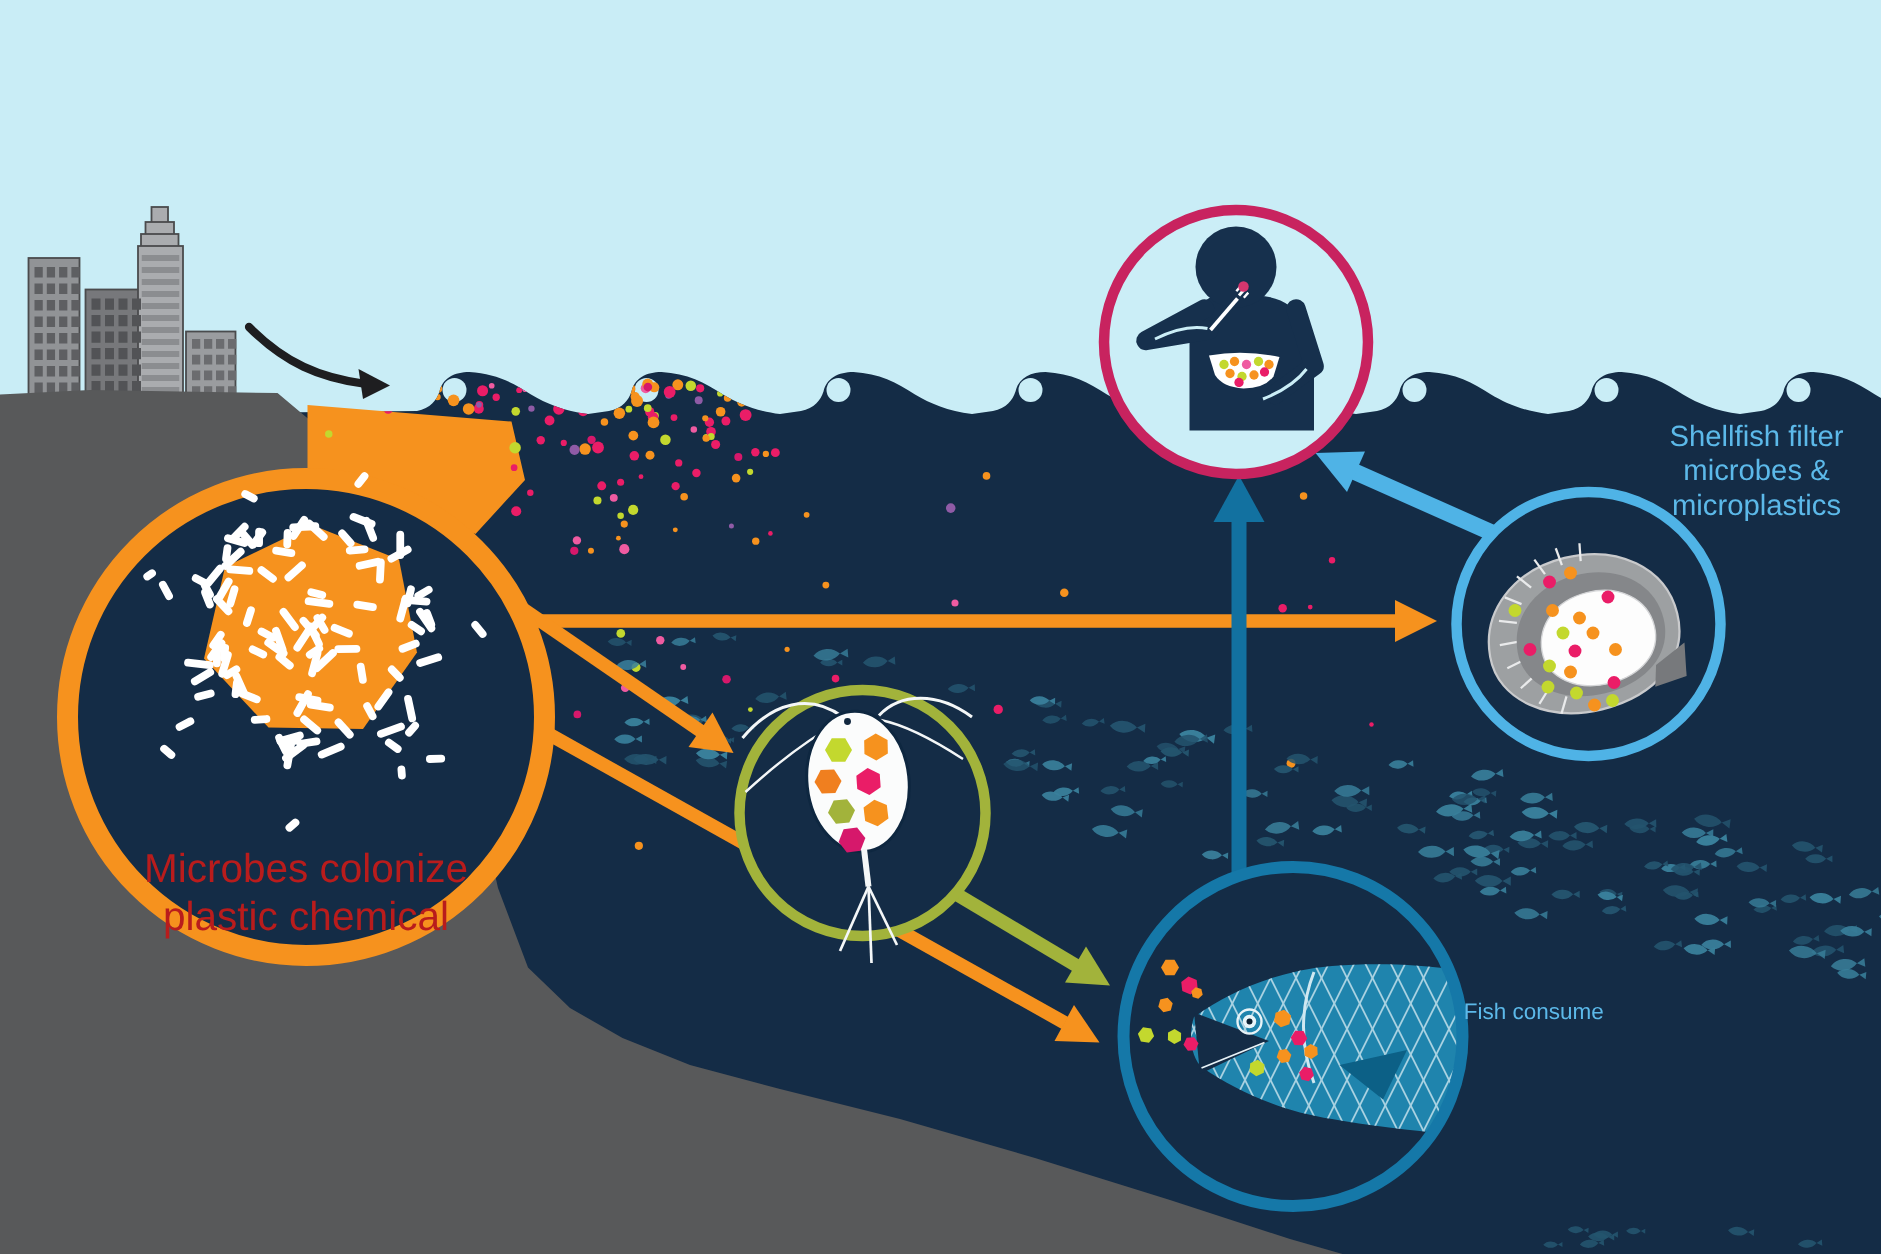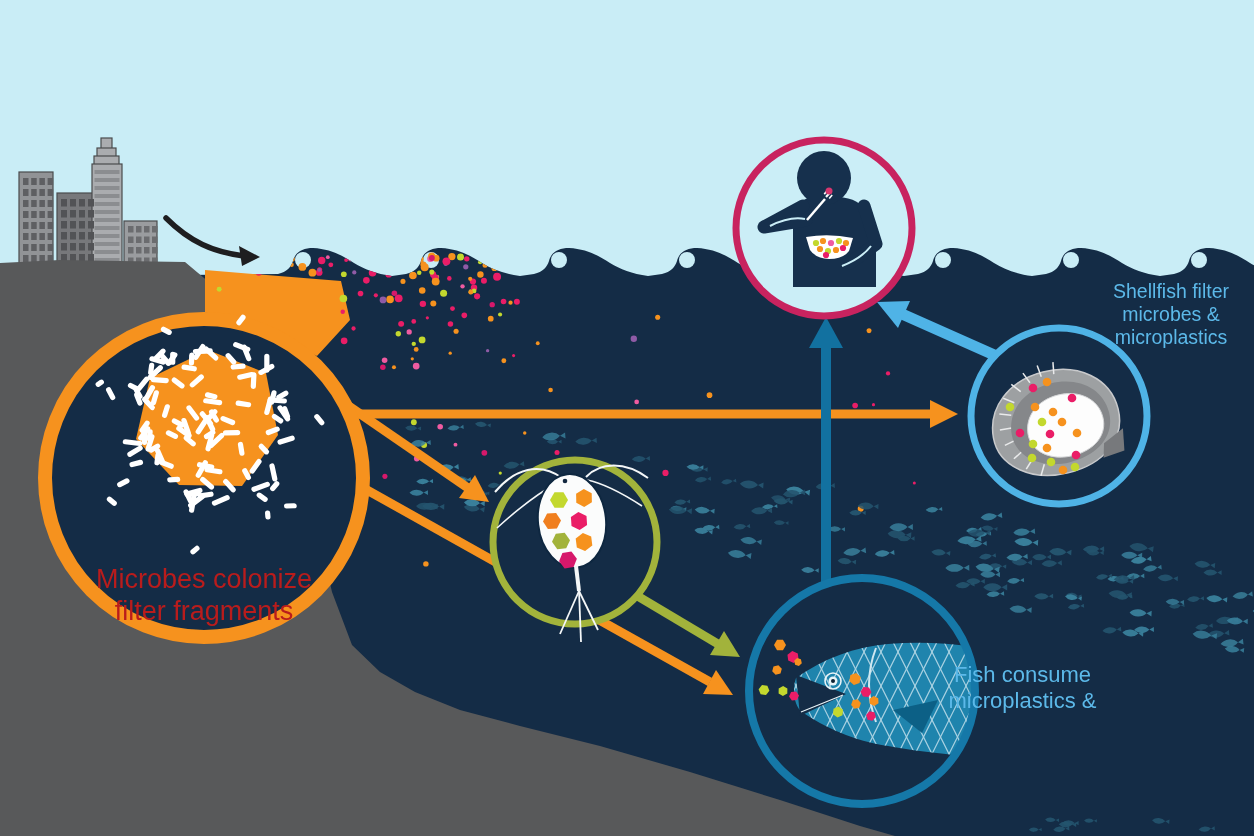"filter fragments" div { text: filter fragments -> plastic chemical }
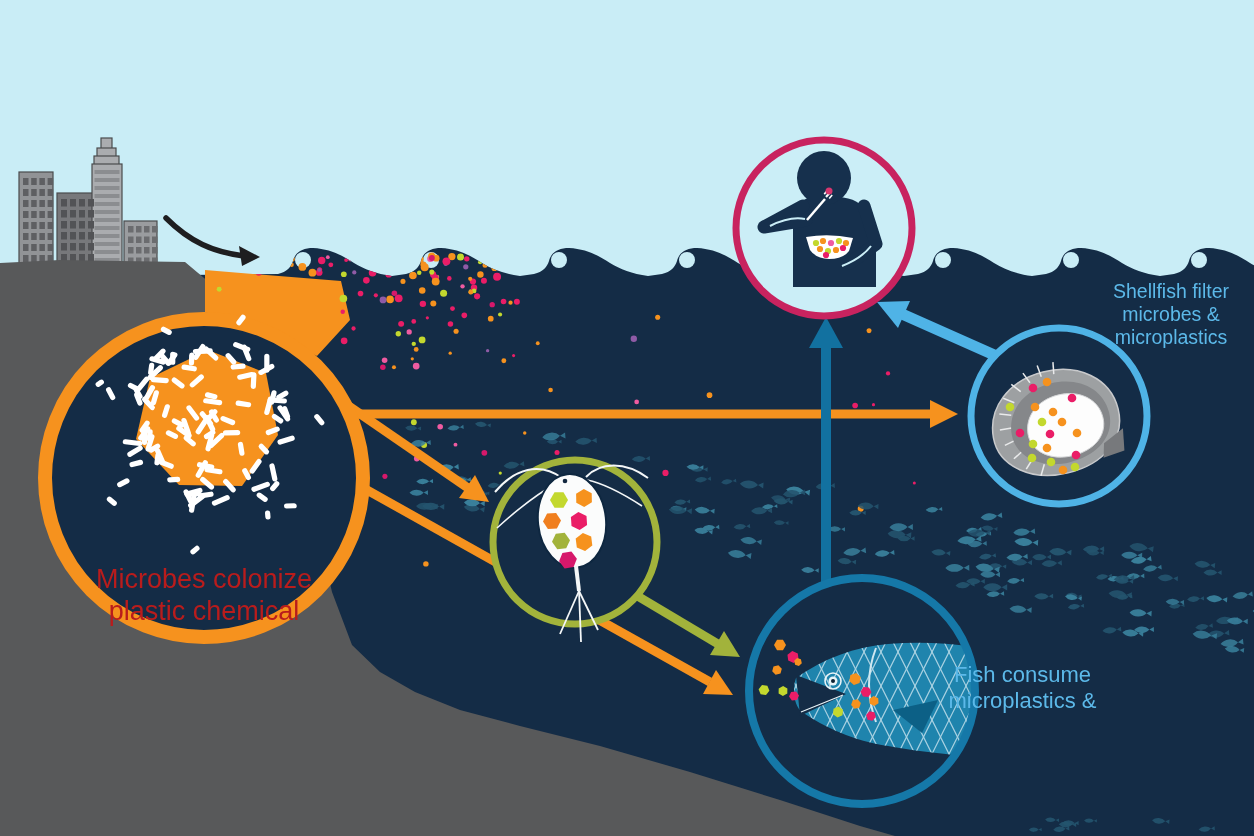"Fish consume" .fish-label { font-size: 22px -> 15px }
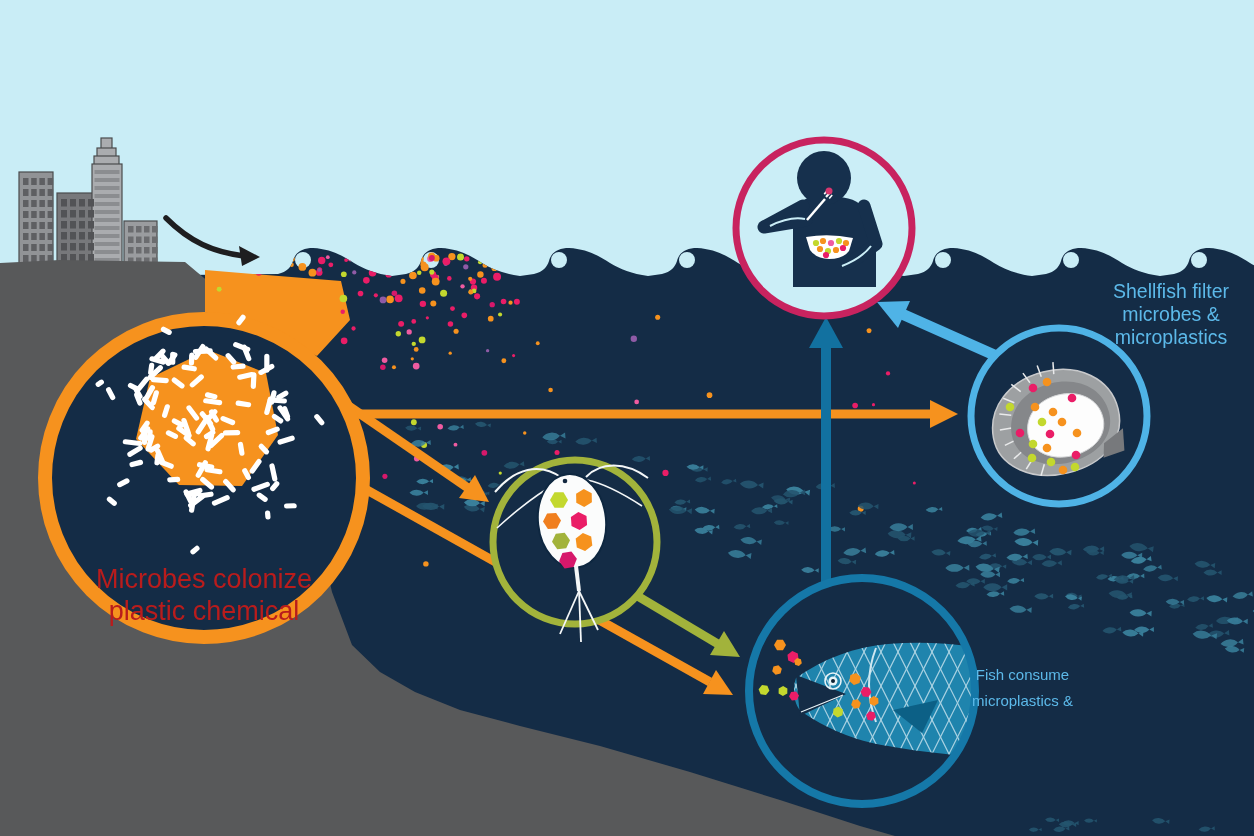"microplastics &" div { html: <div>microplastics &amp;</div> -> none }
